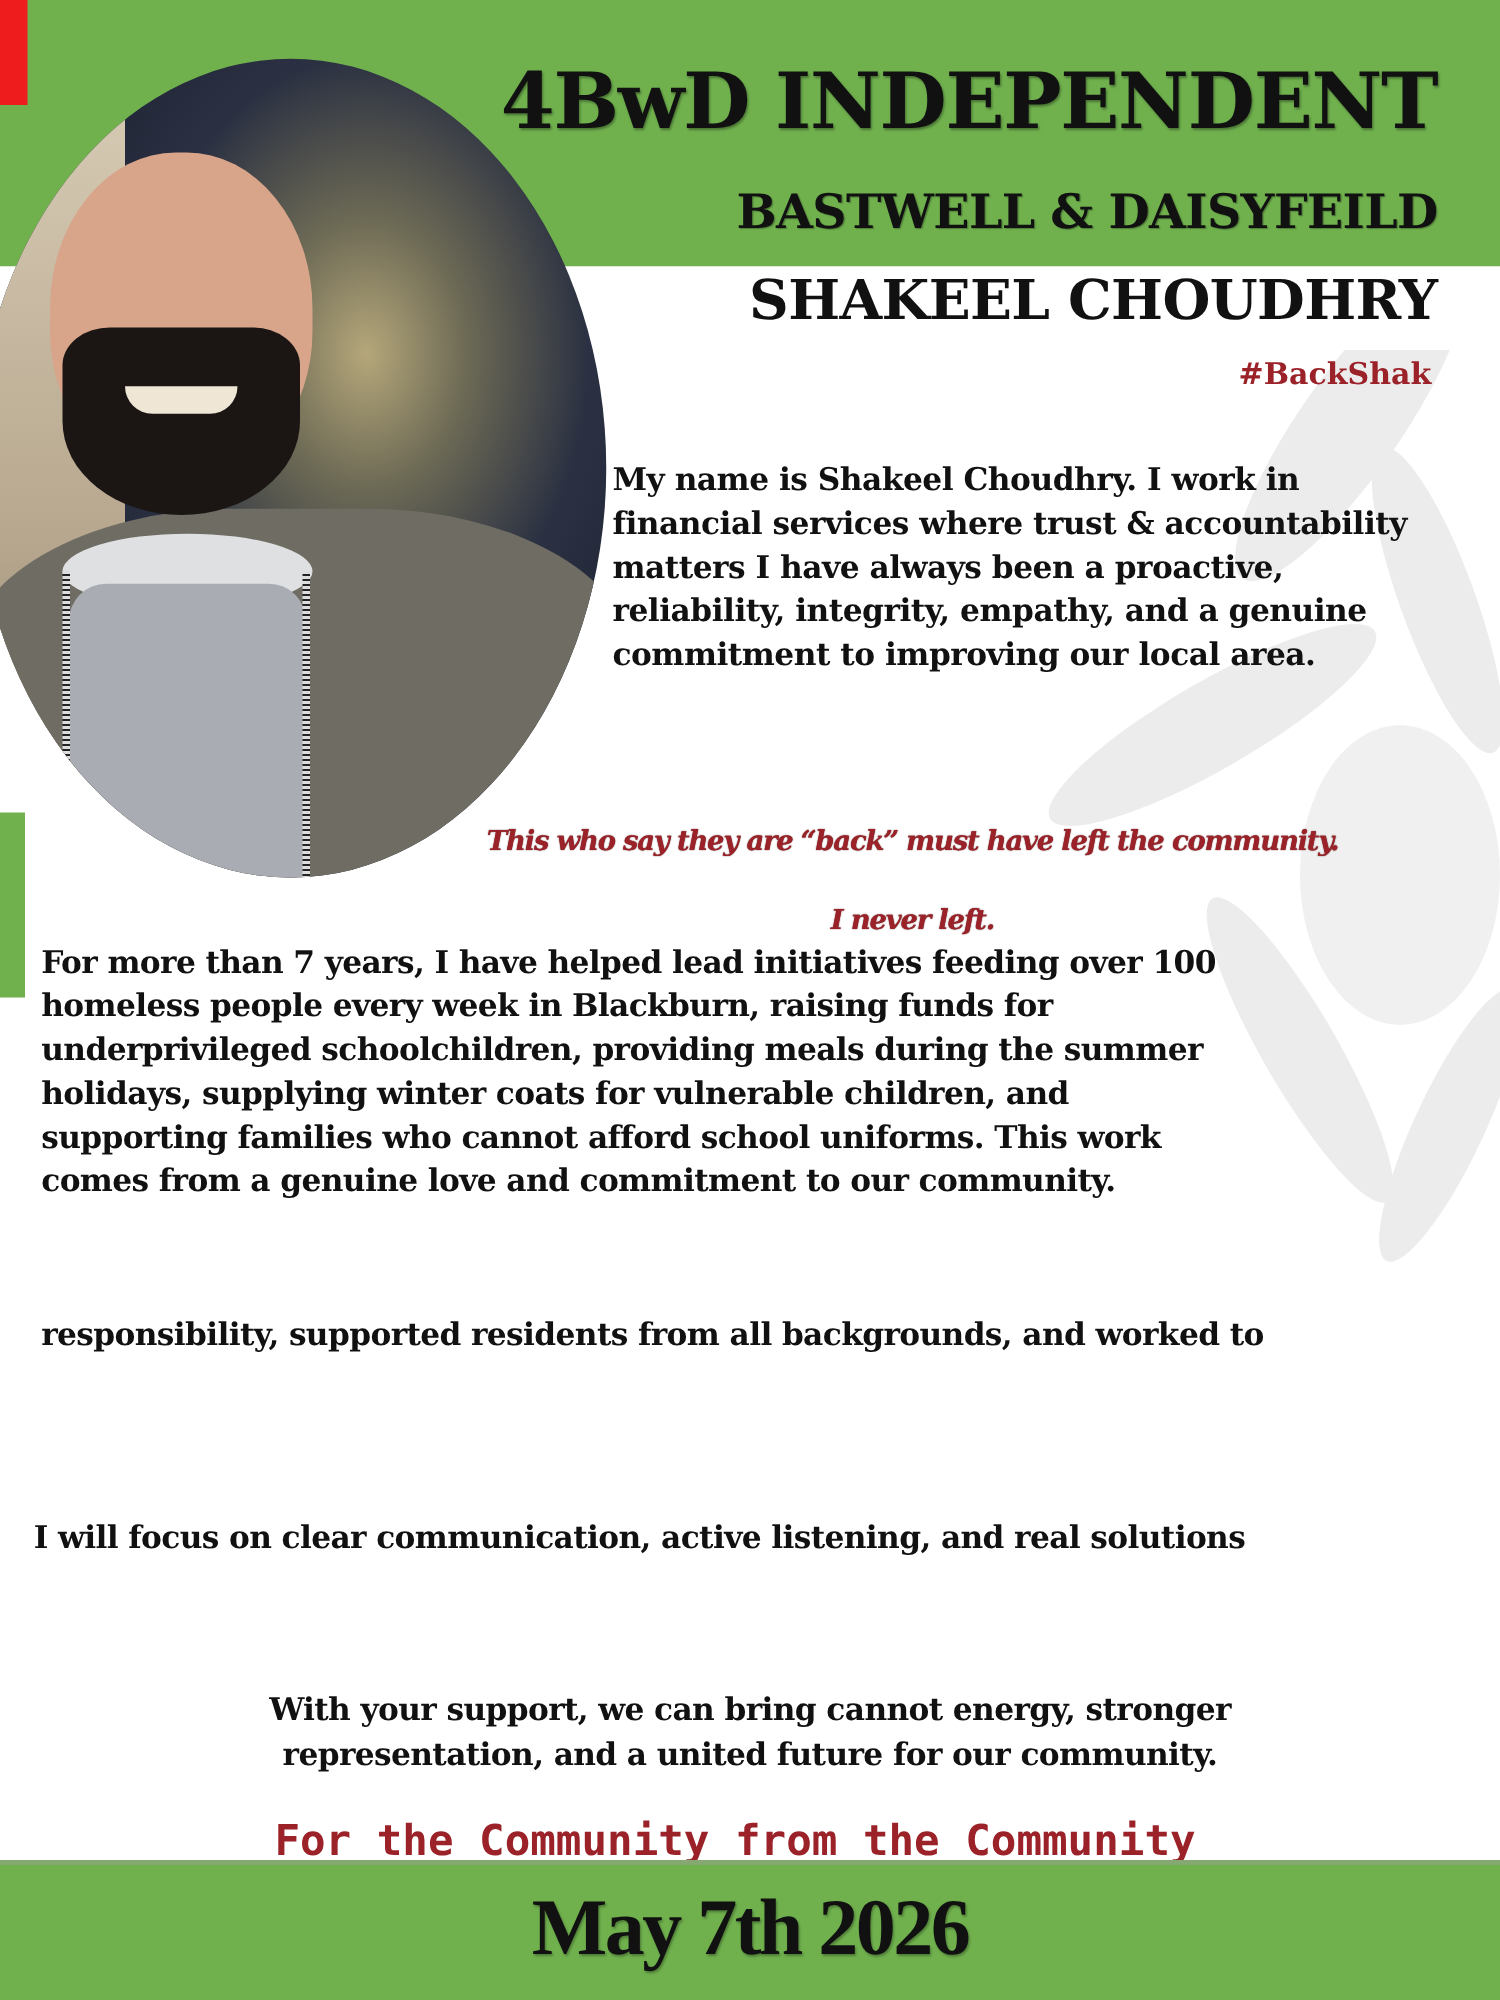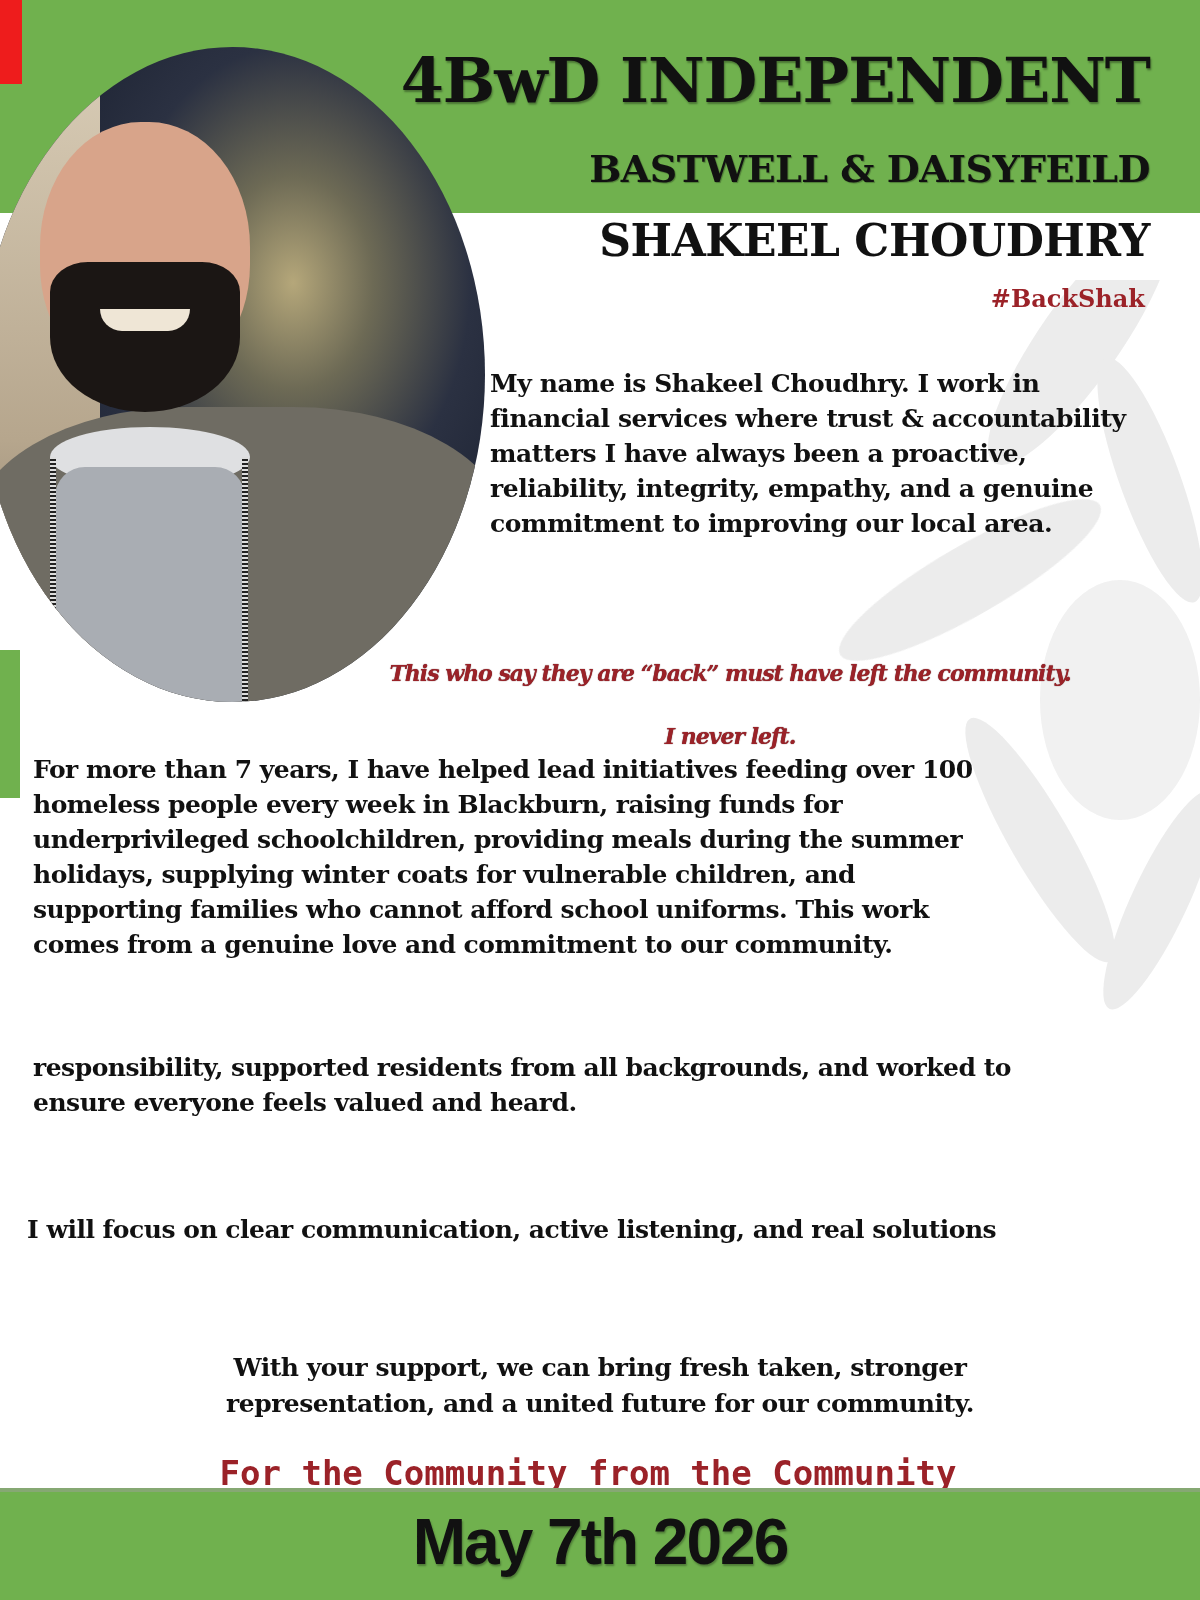"ensure everyone feels valued and" span { html: <span>ensure everyone feels valued and heard.</span> -> none }
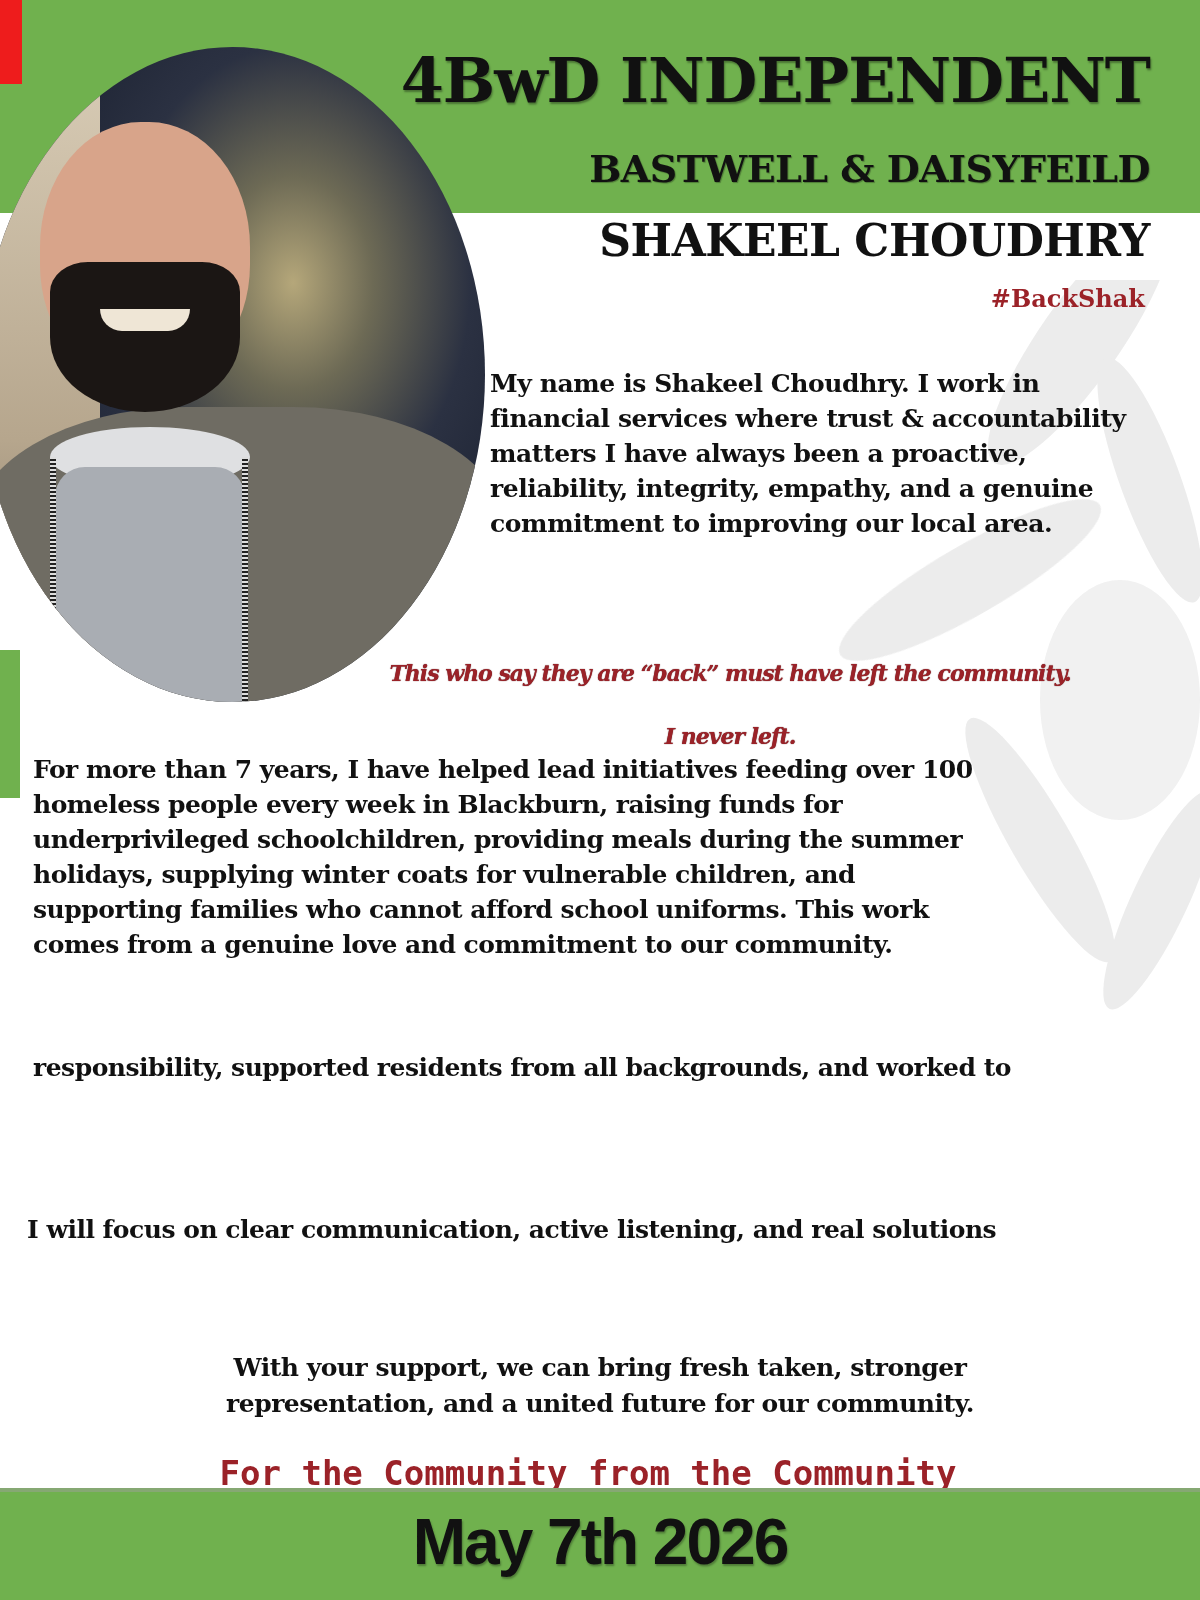"With your support, we can" span { text: fresh taken -> cannot energy }
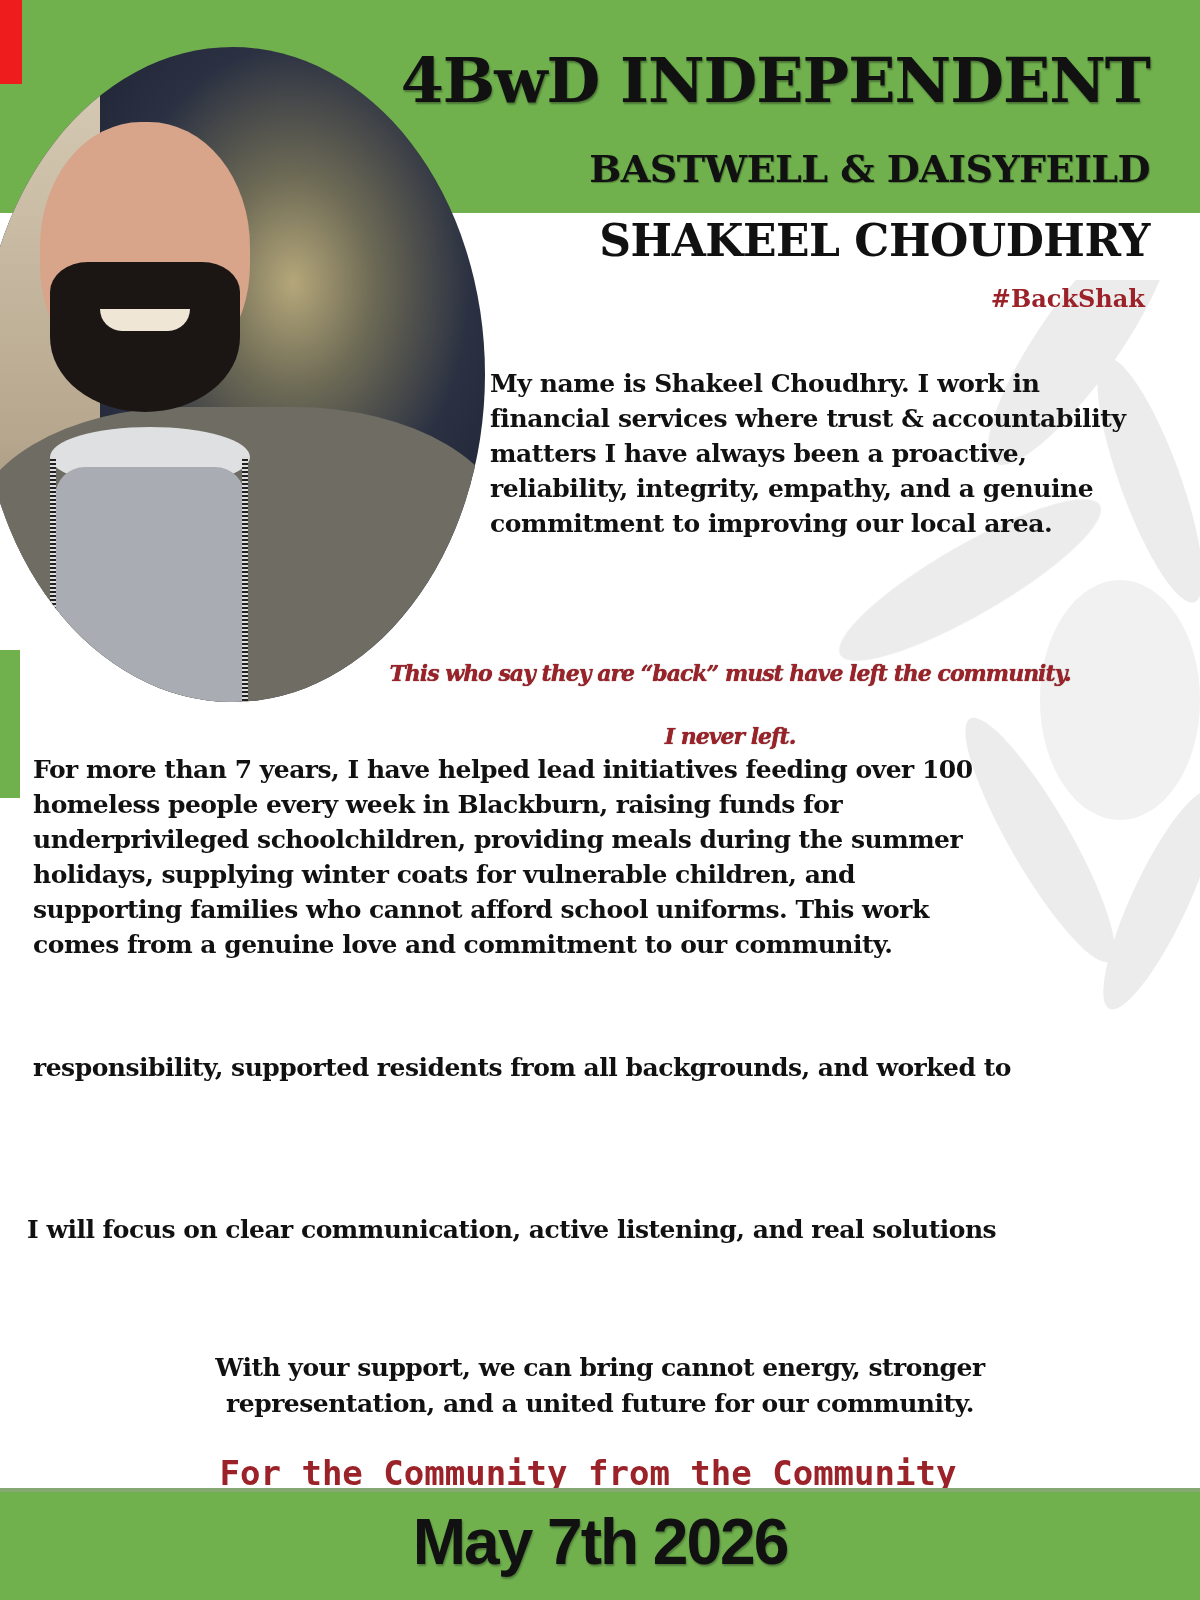"May 7th 2026" .date { font-family: Liberation Sans, sans-serif -> Liberation Serif, serif }
